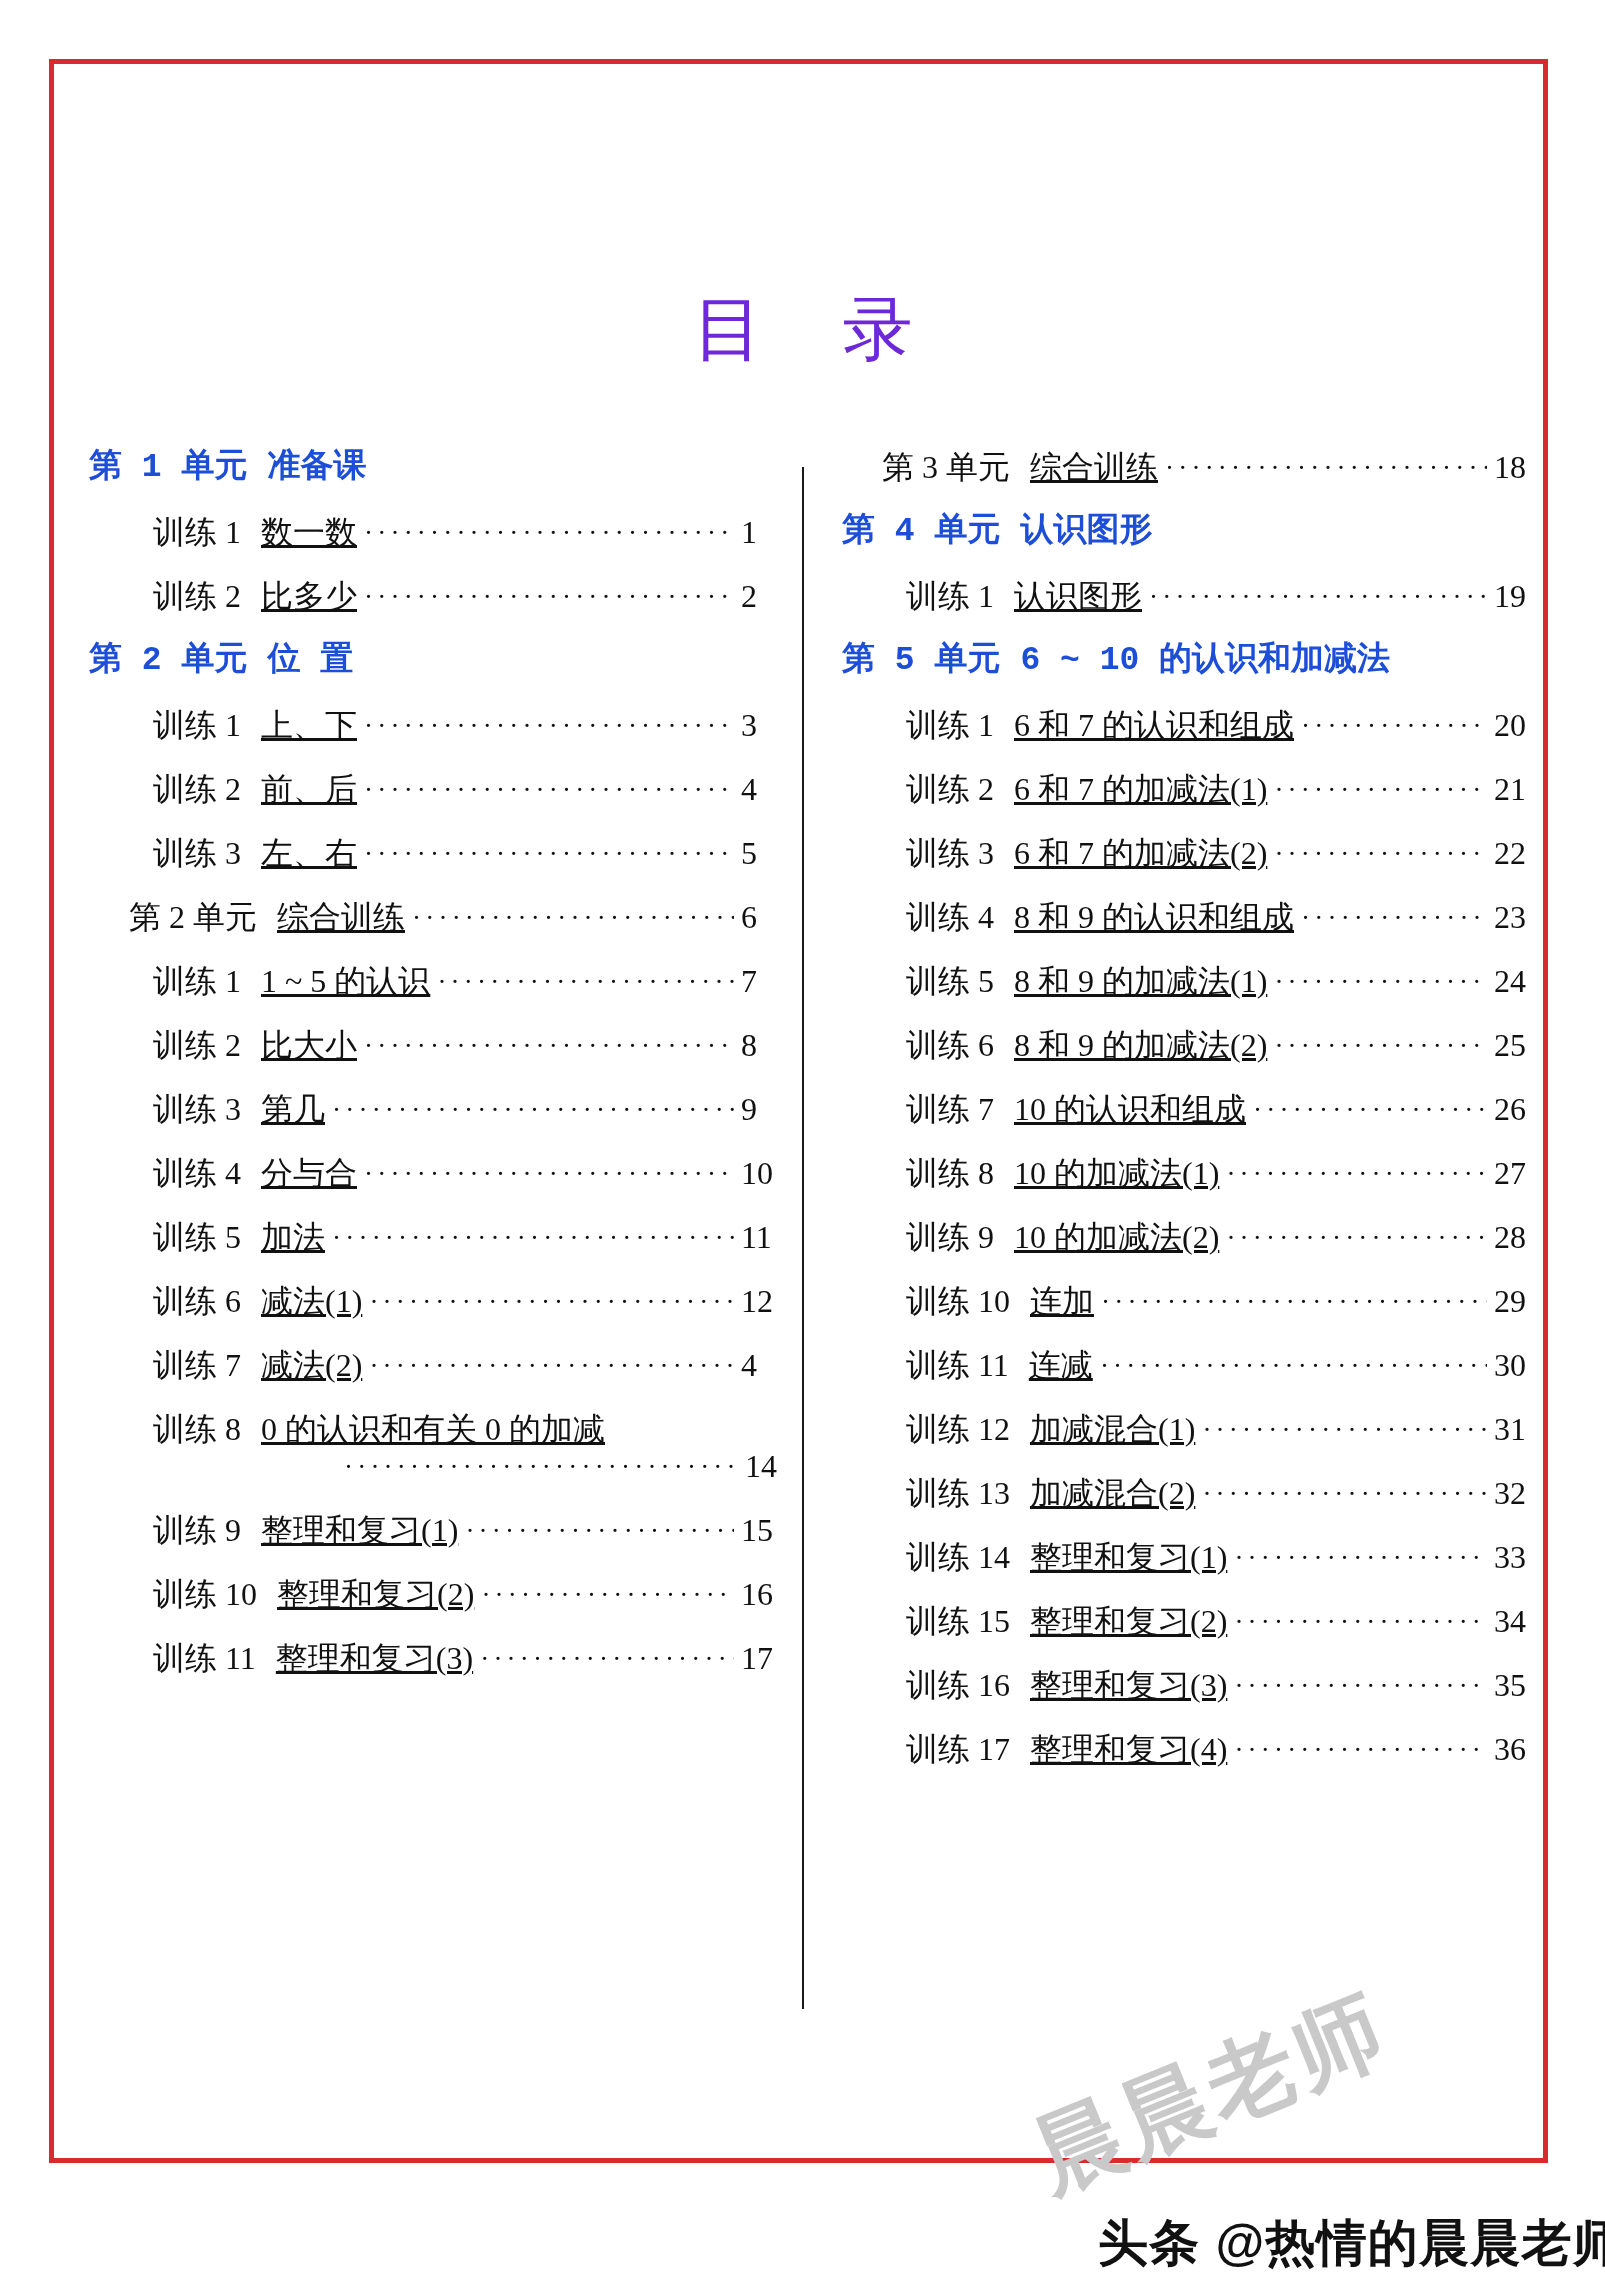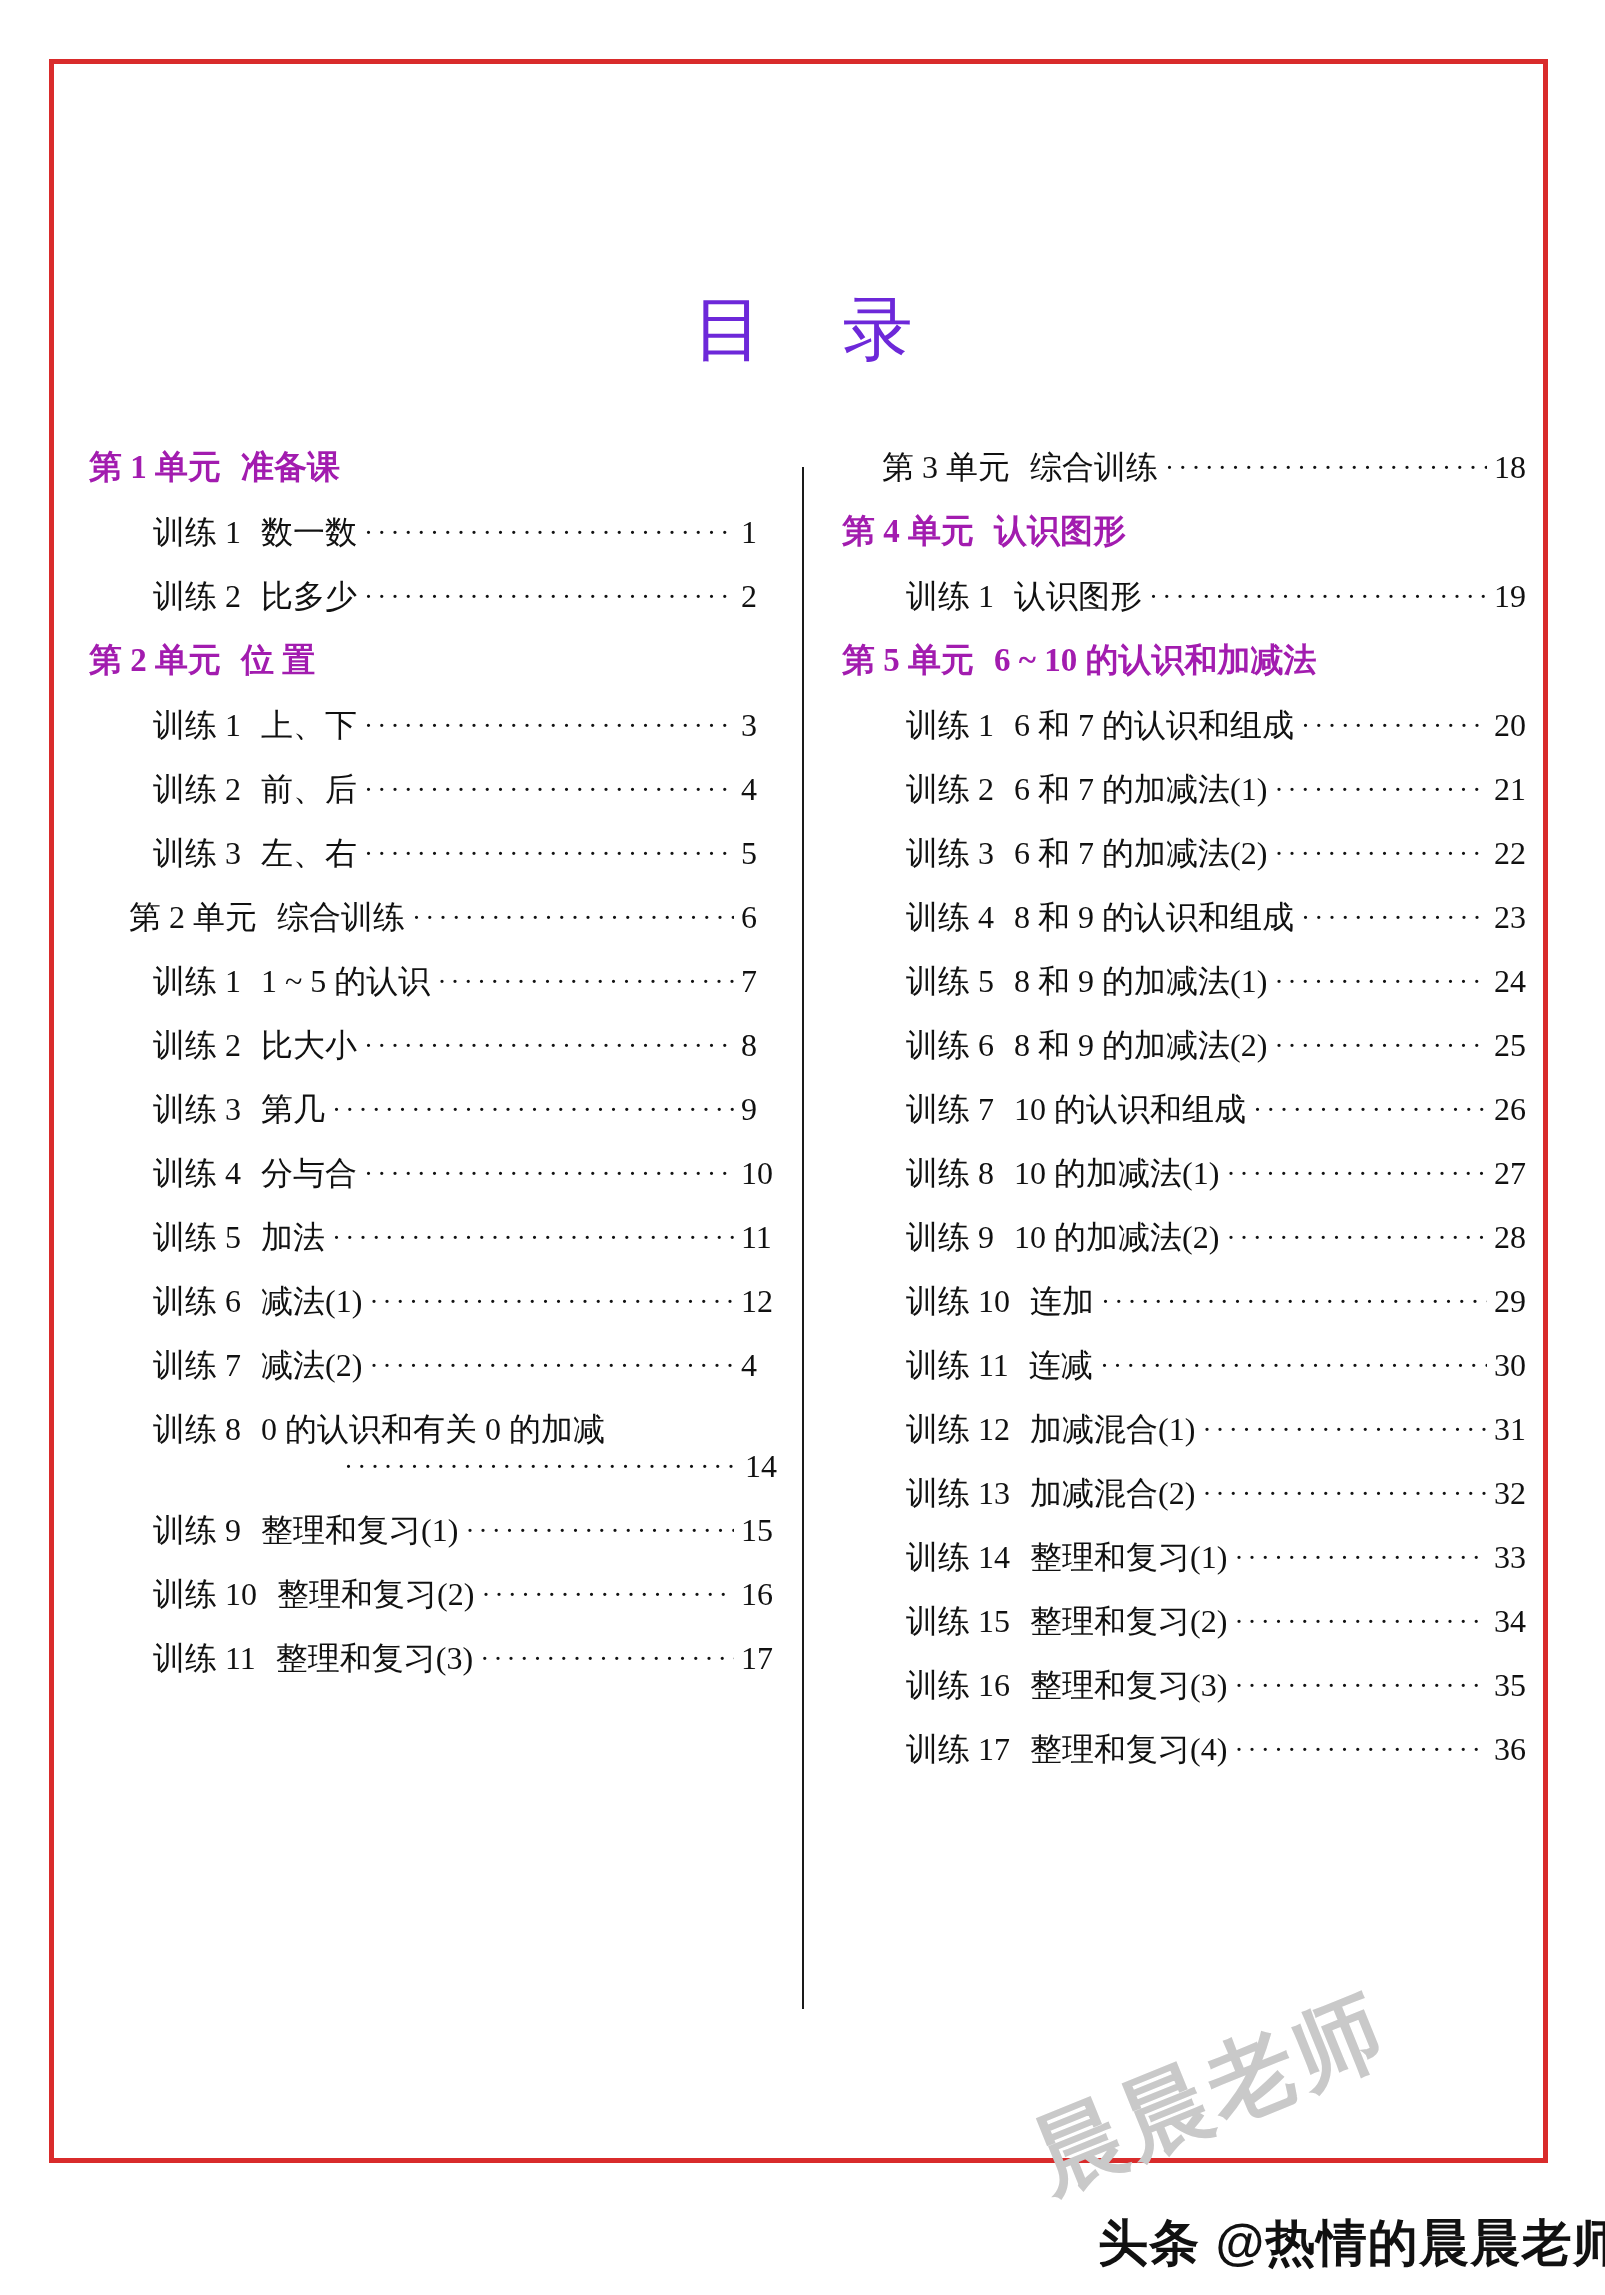"第 1 单元 准备课" .unit-head { color: #a21caf -> #1d4ed8; font-family: Liberation Serif, serif -> Liberation Mono, monospace }
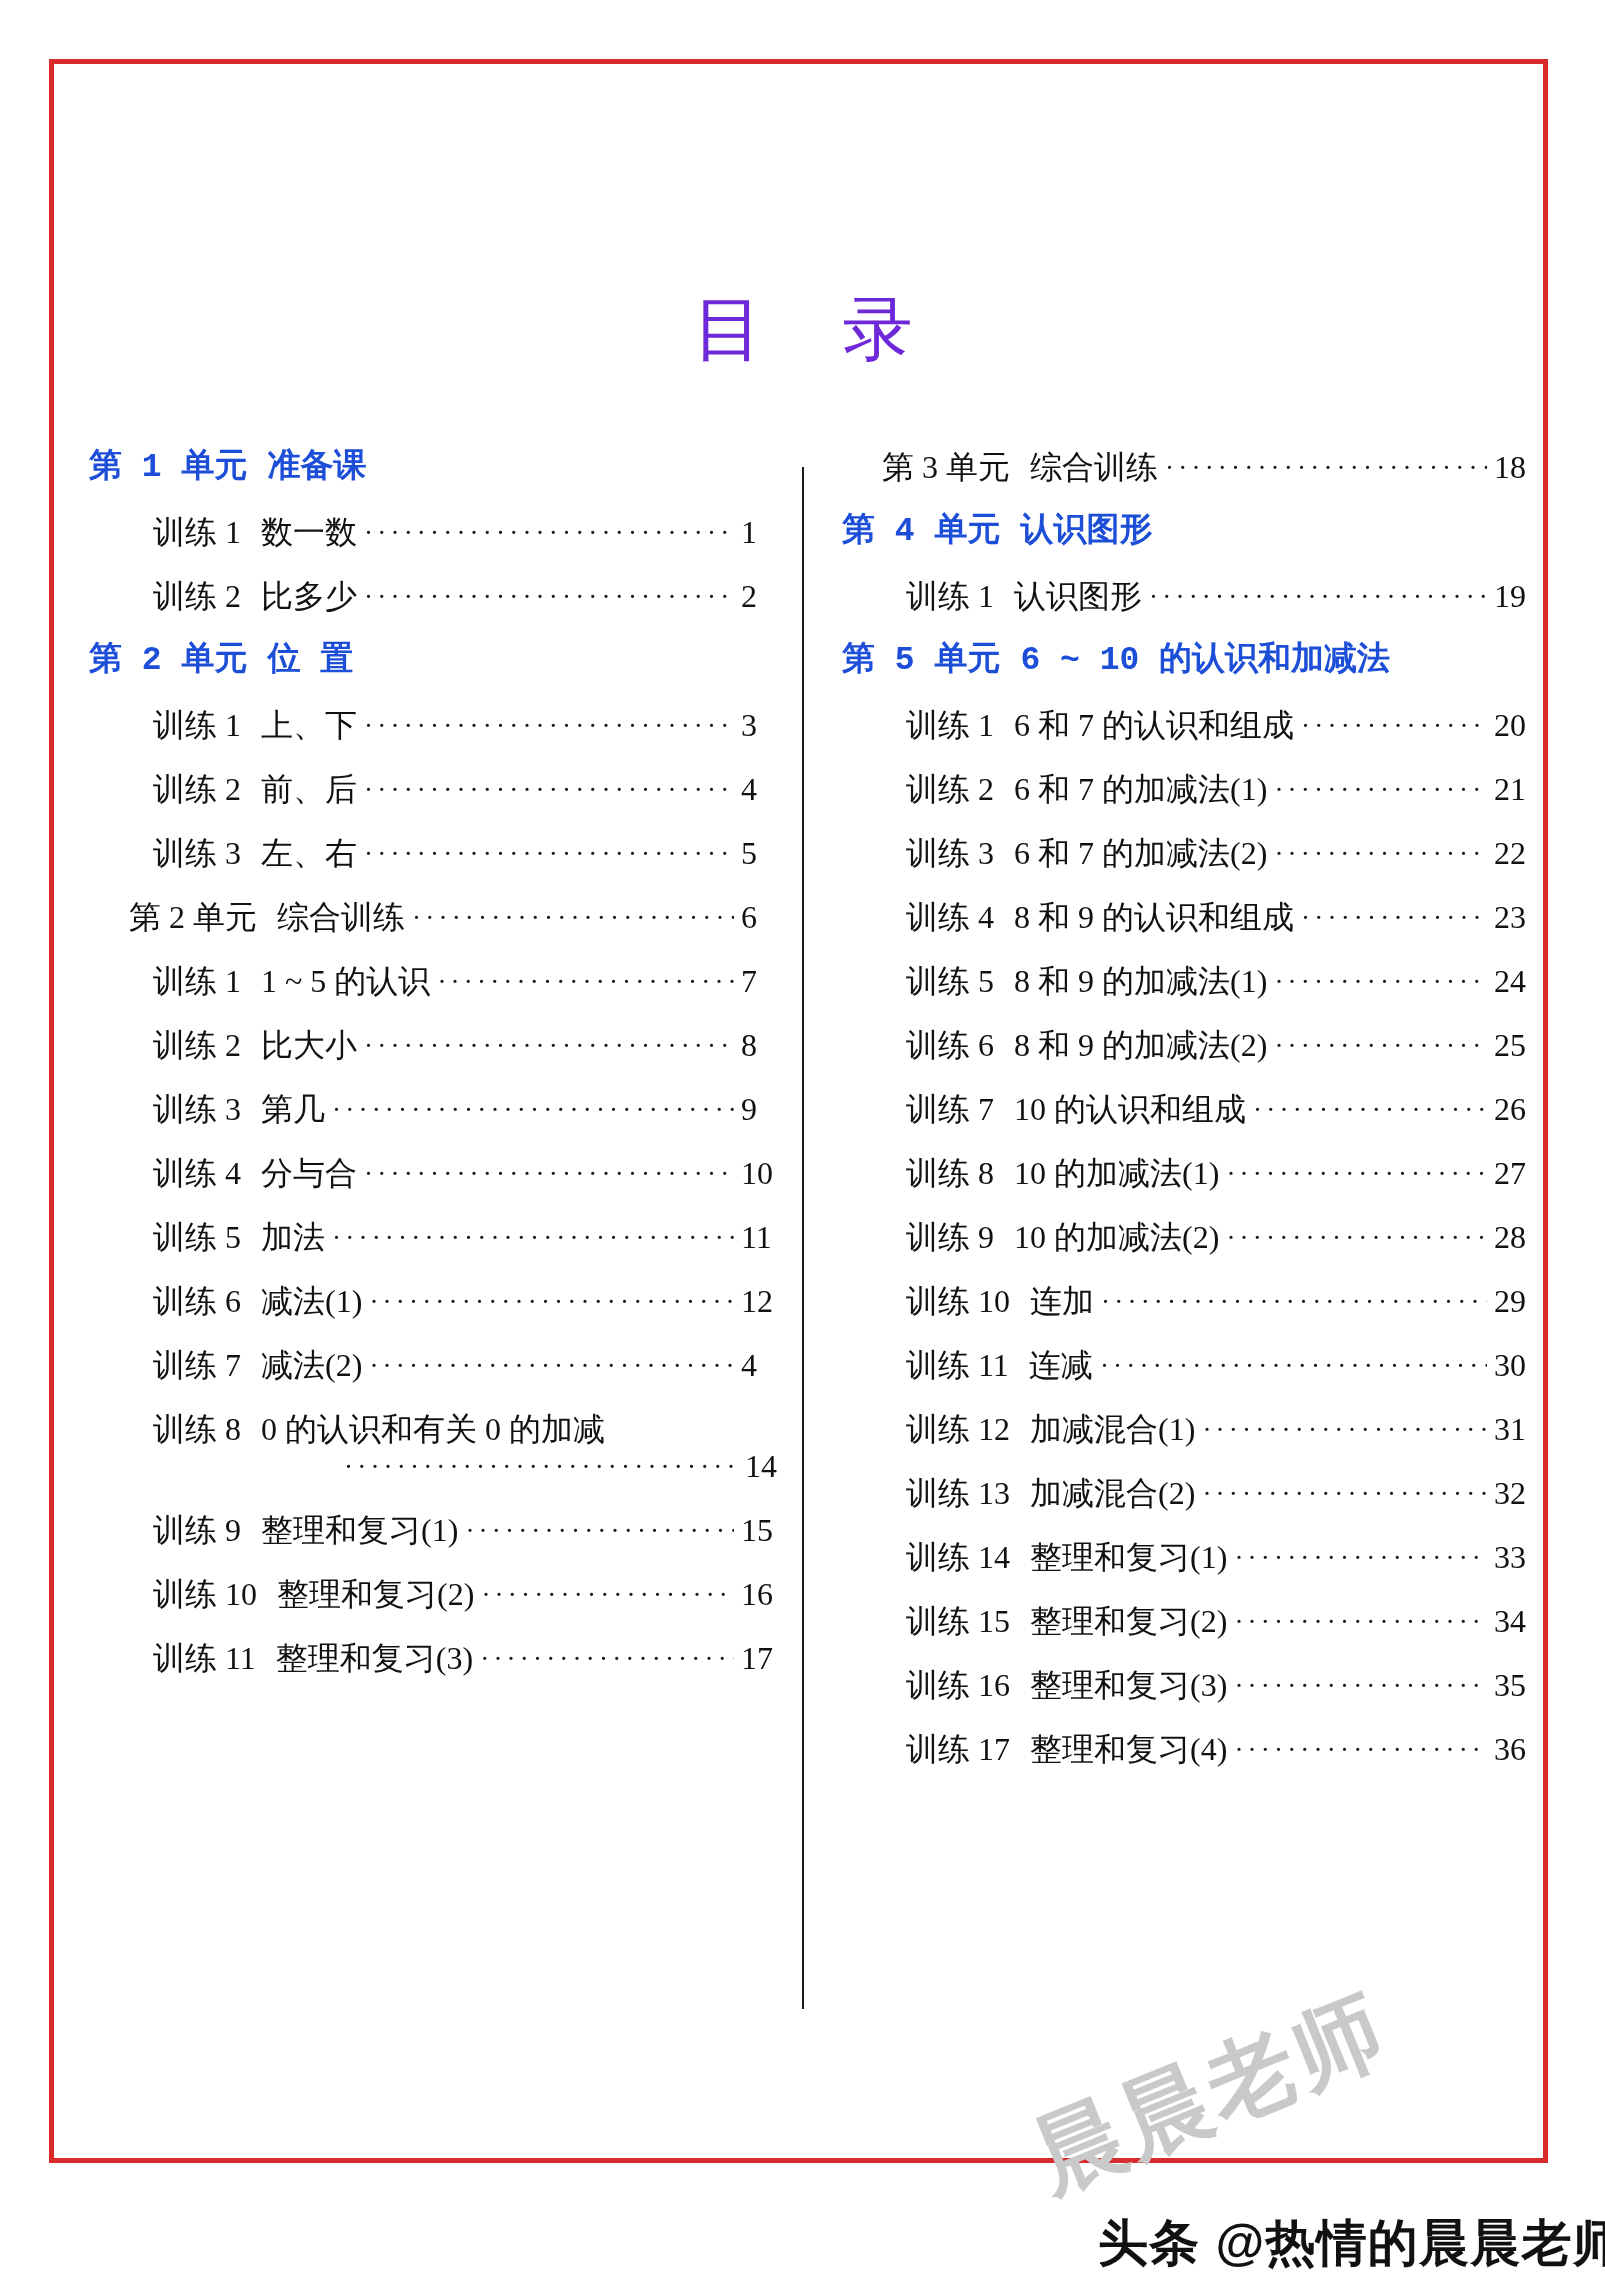"综合训练" .entry .ttl { text-decoration: none -> underline }
